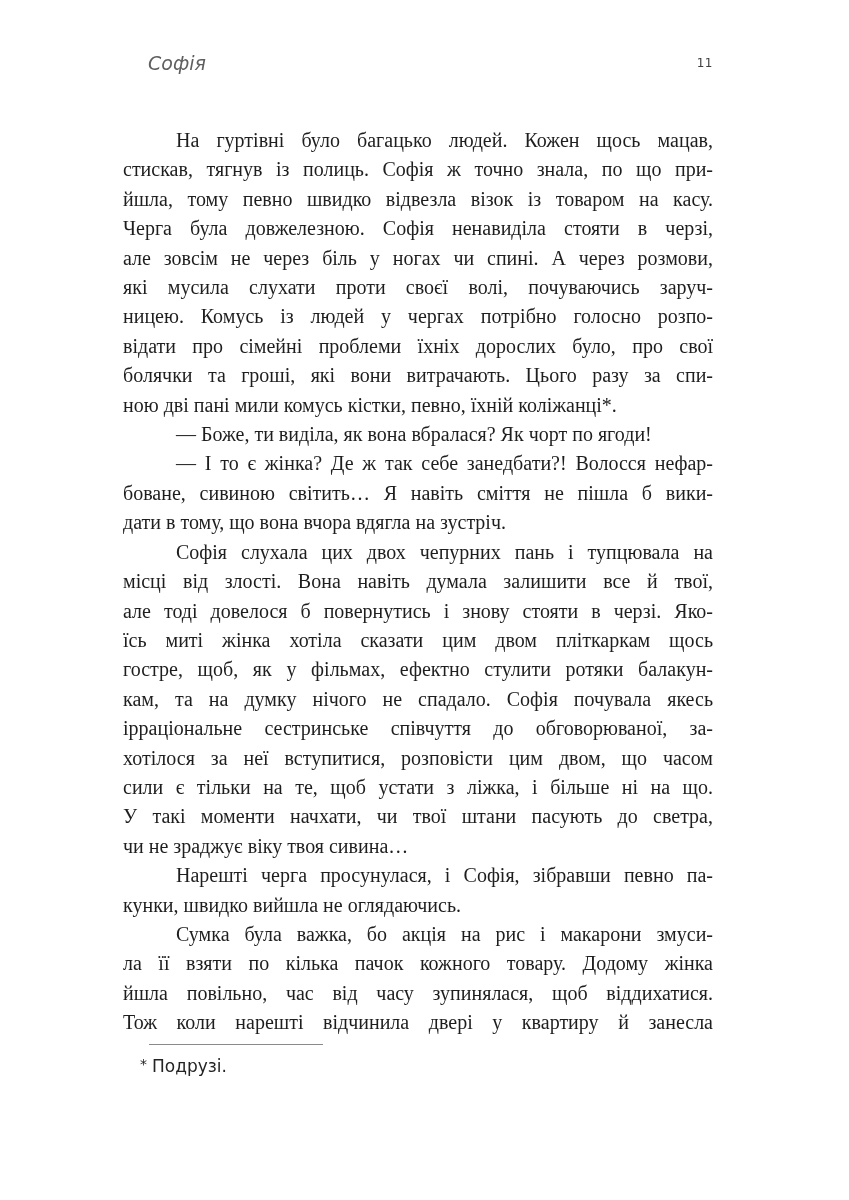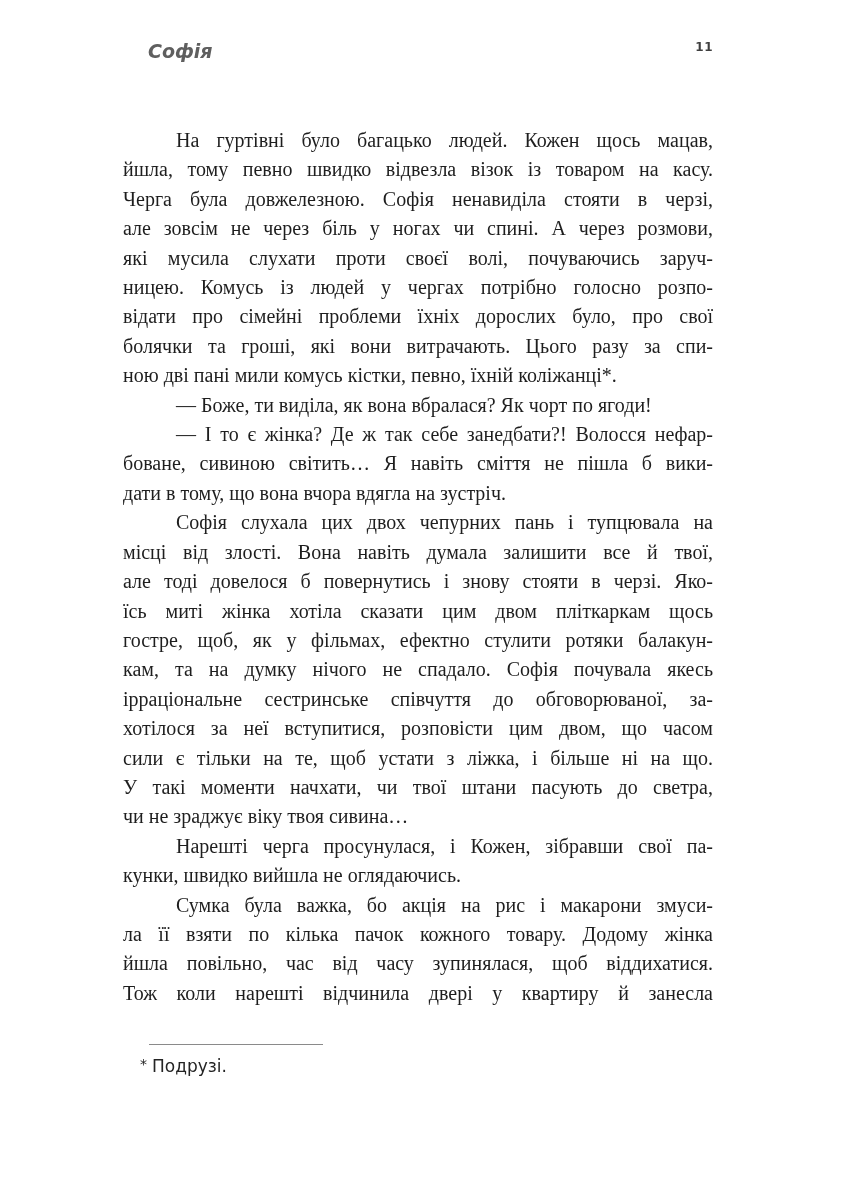"Софія" .running-head { align-items: flex-start -> center; font-weight: bold -> none; top: 40px -> 52px }
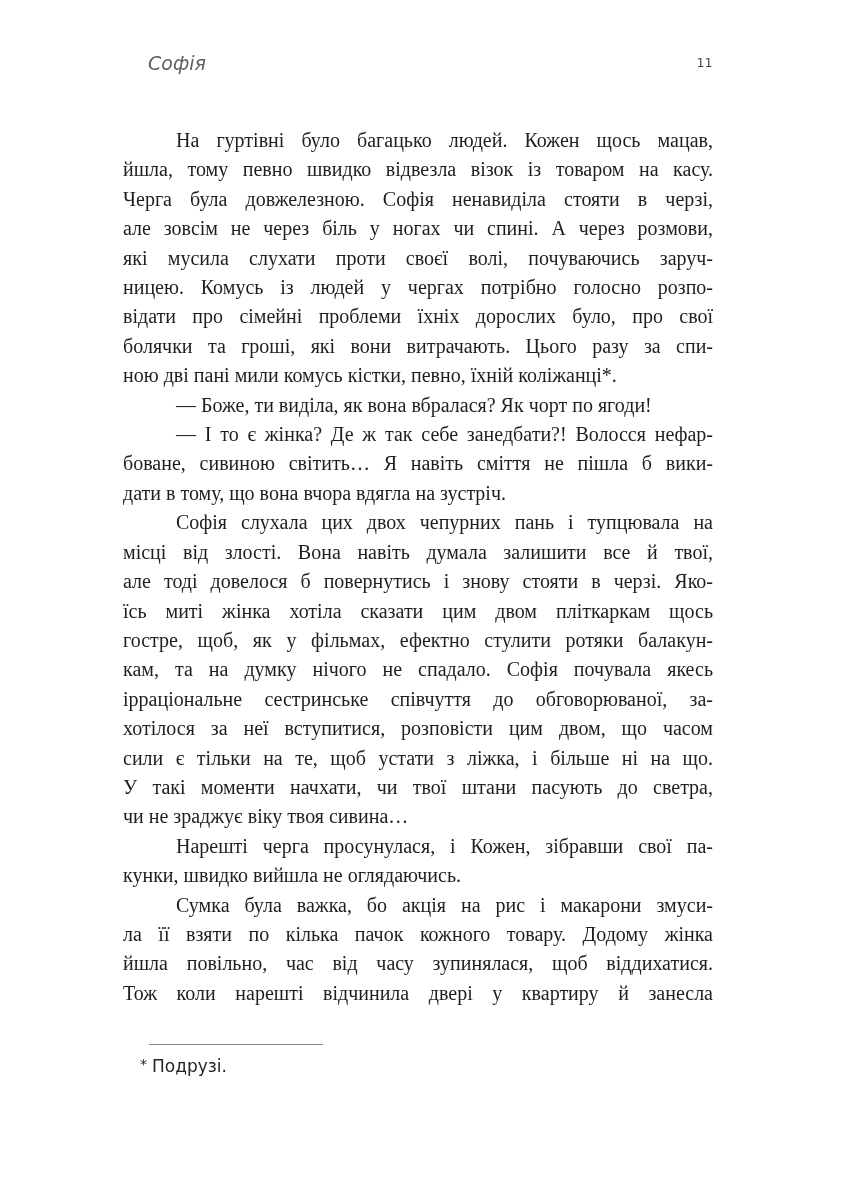"стискав, тягнув із полиць. Софія" div.line { html: none -> <div>стискав, тягнув із полиць. Софія ж точно знала, по що при-</div> }
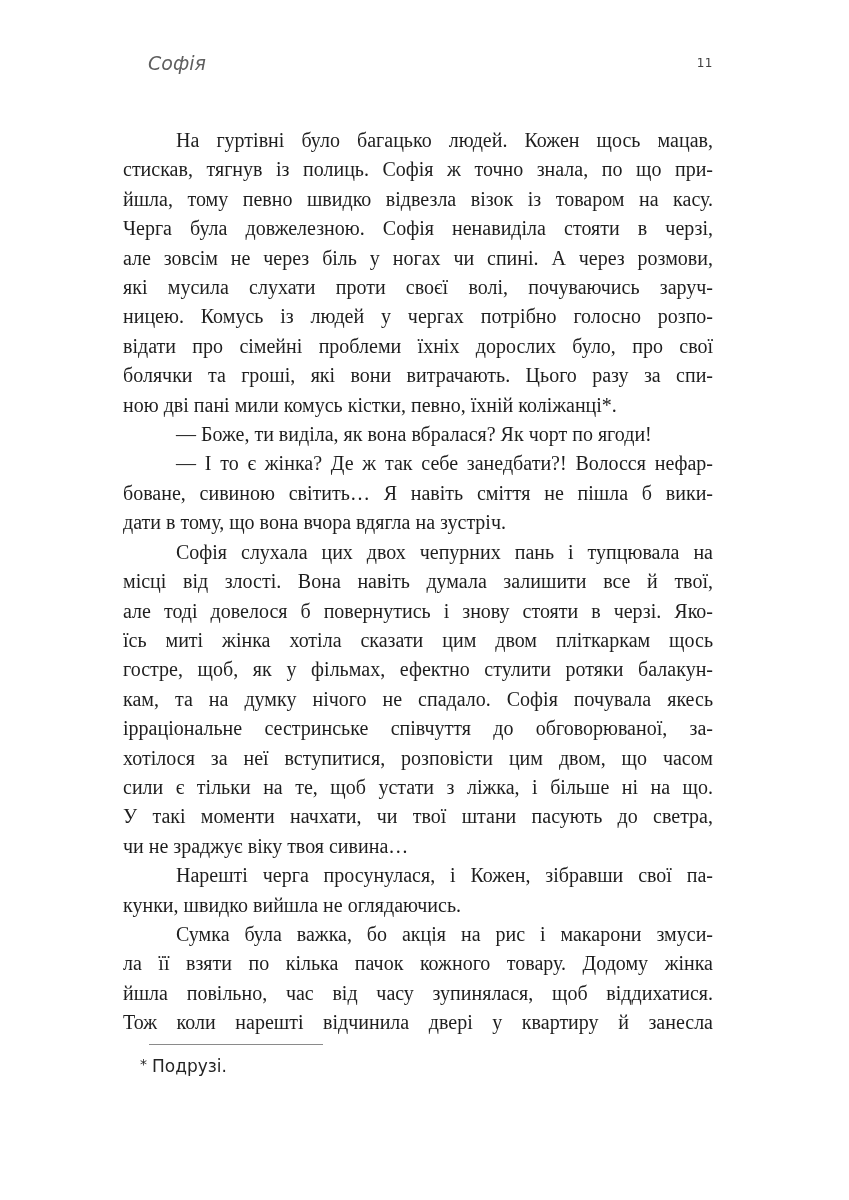"Нарешті черга просунулася, і Кожен," div.line { text: Кожен, зібравши свої -> Софія, зібравши певно }
